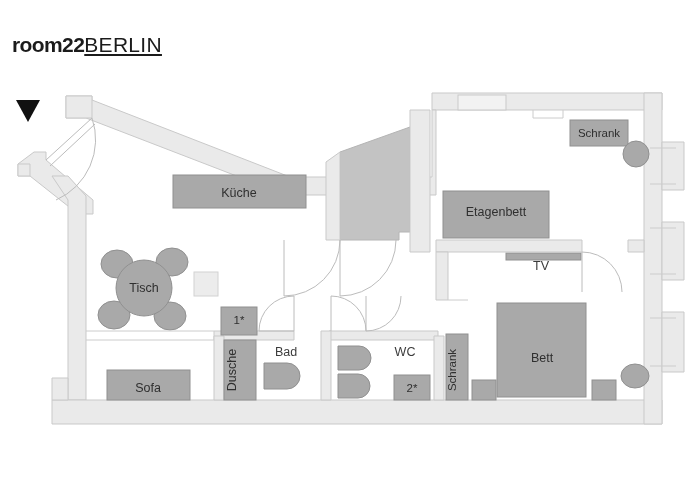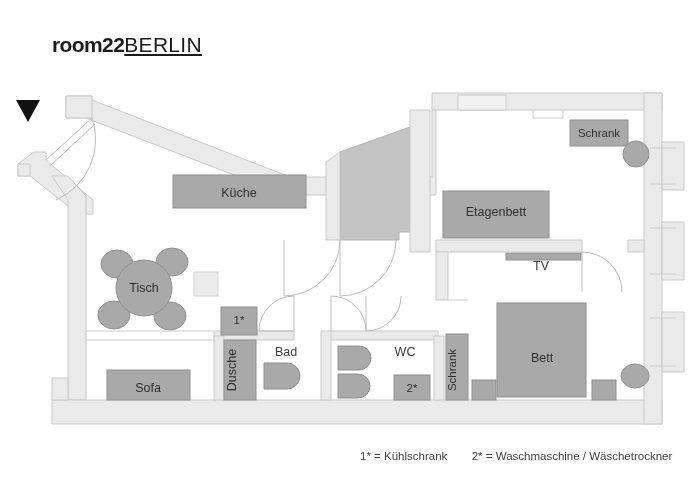"room22" .brand .b-strong { margin-left: 40px -> none }
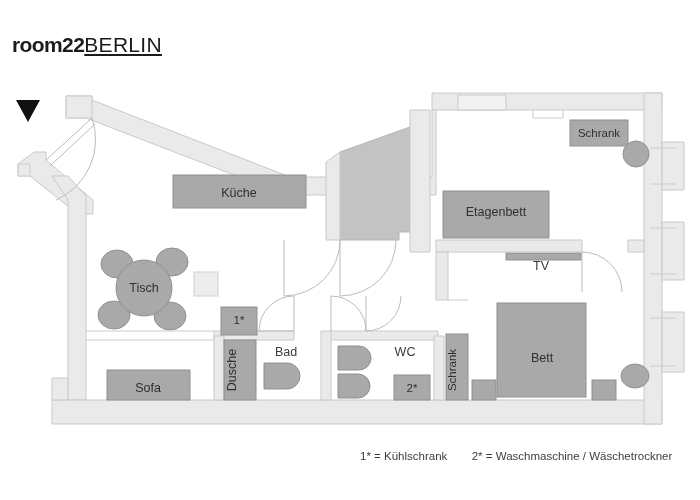"1* = Kühlschrank 2* =" div.legend { html: <div> <span>1*</span> <span>=</span> <span>Kühlschrank</span> <span></span> <span>2*</span> <span>=</span> <span>Waschmaschine / Wäschetrockner</span> </div> -> none }
